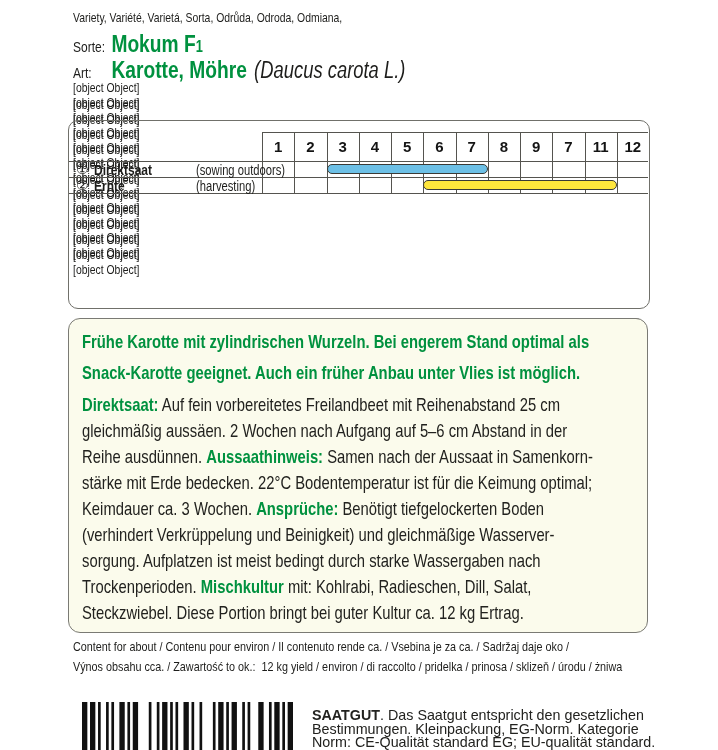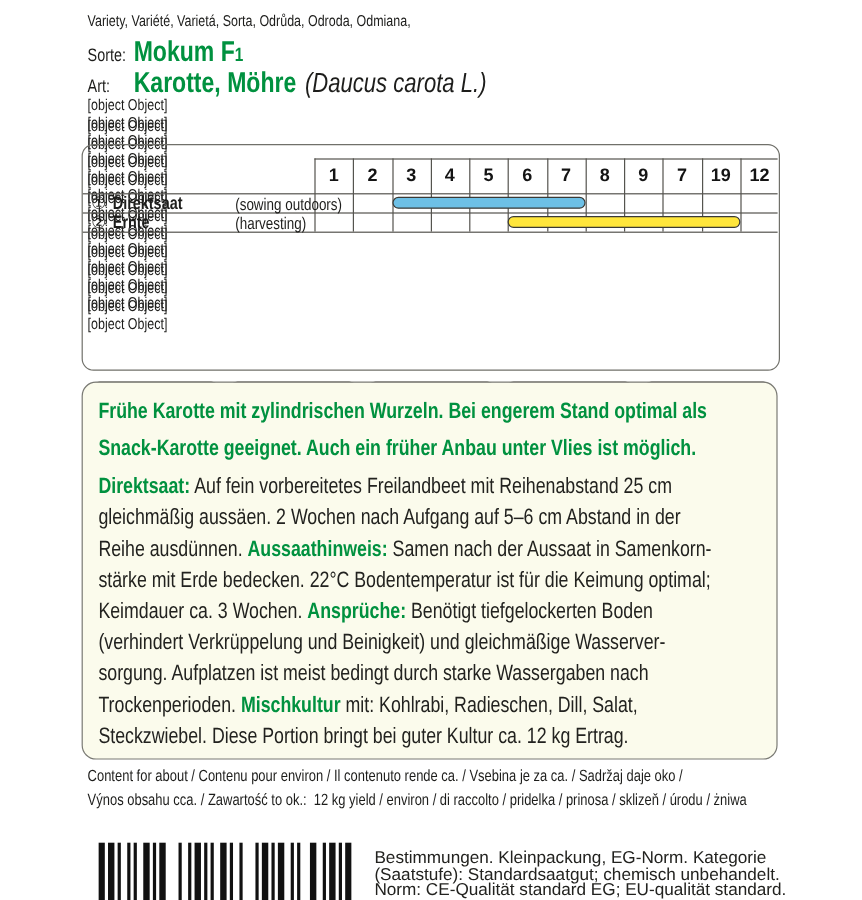"19" div.mcell { text: 19 -> 11 }
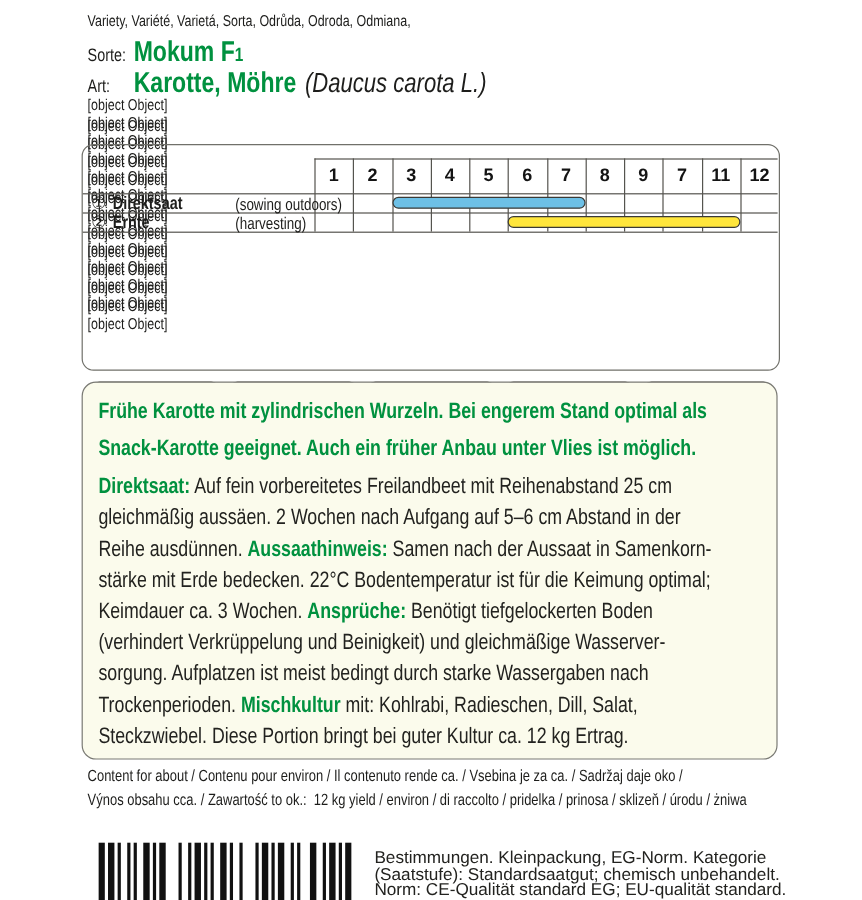"SAATGUT. Das Saatgut entspricht den" div.tl { html: none -> <div><span>SAATGUT</span><span>. Das Saatgut entspricht den gesetzlichen</span></div> }
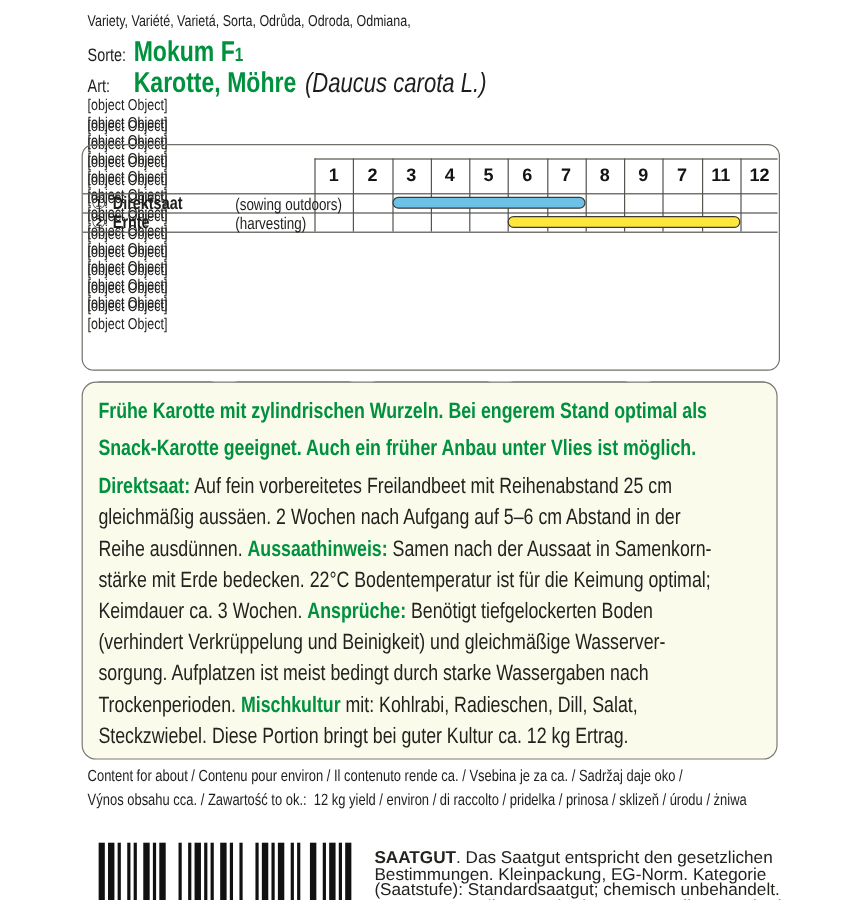"(Saatstufe): Standardsaatgut; chemisch" div.tl { html: <div><span>(Saatstufe): Standardsaatgut; chemisch unbehandelt.</span></div> -> none }
